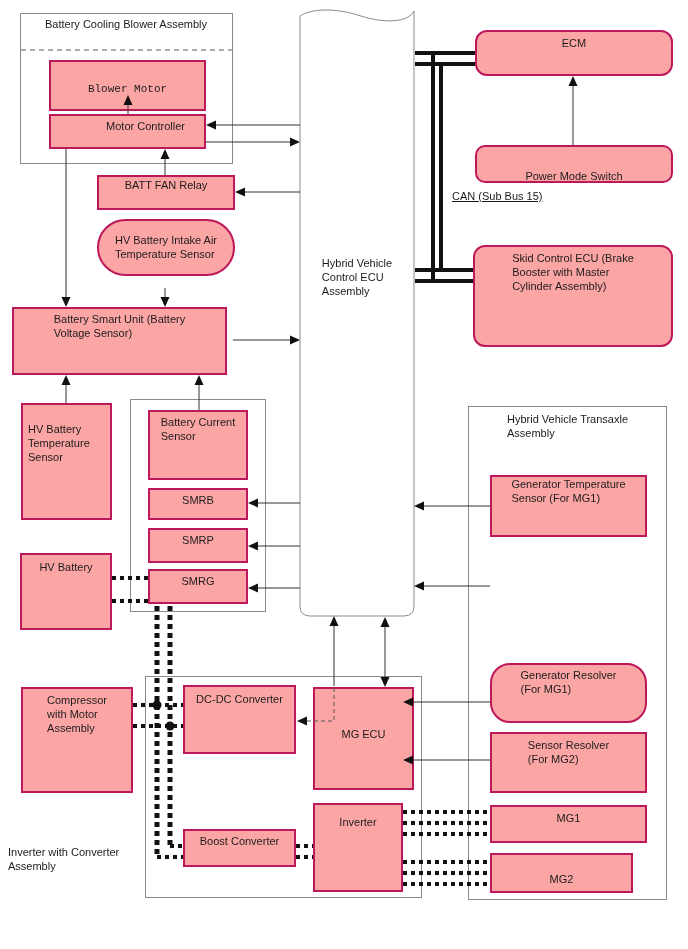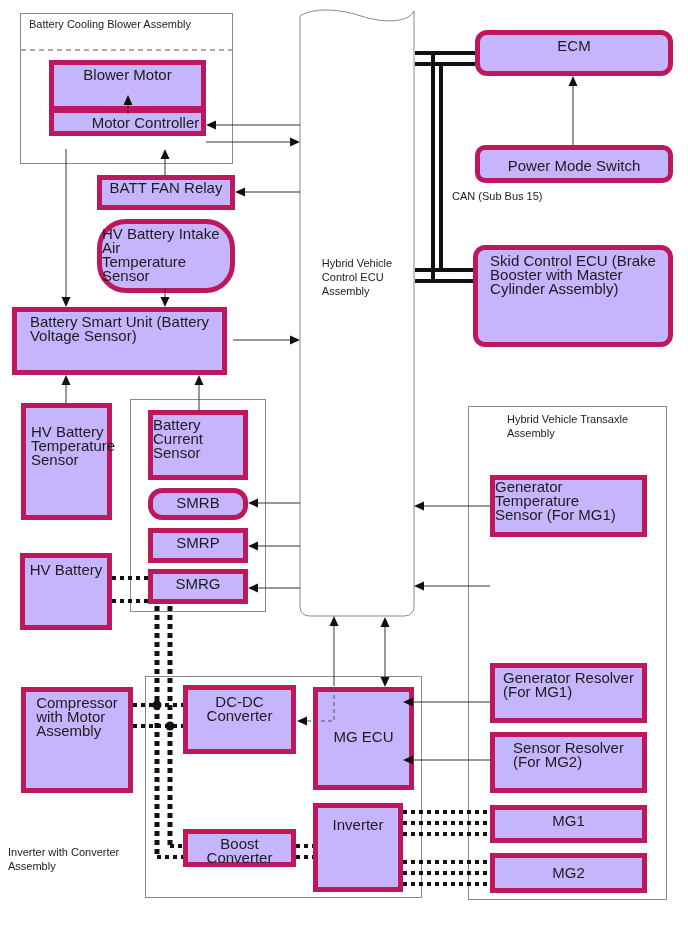"Battery Cooling Blower Assembly" div.abs { left: 8px -> 24px }
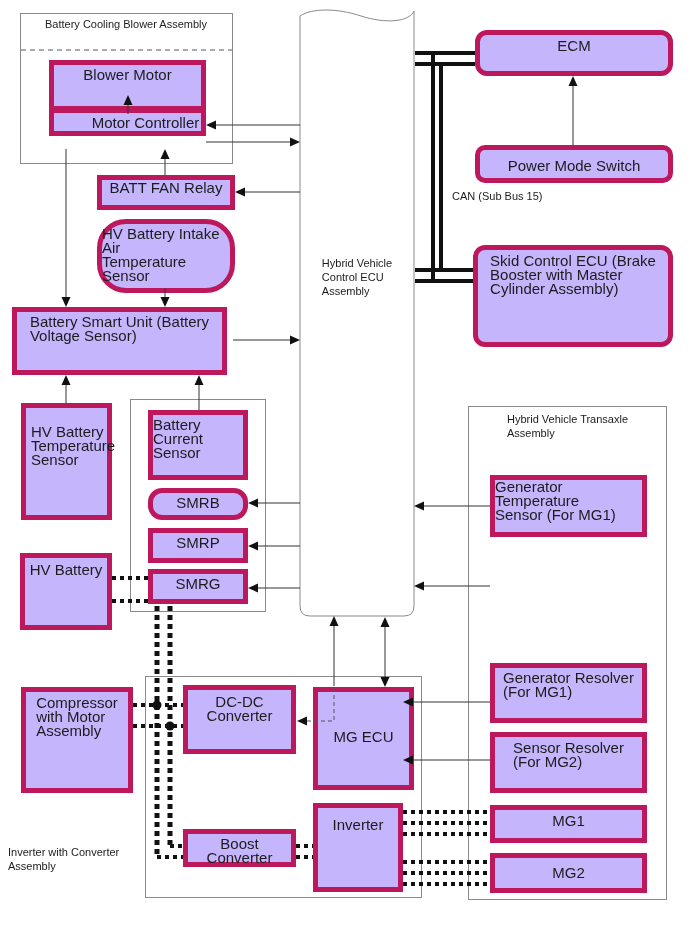"ECM" .box { background: #c4b5fd -> #fca5a5; border: 5px solid #be185d -> 2px solid #be185d; font-size: 15px -> 11px }
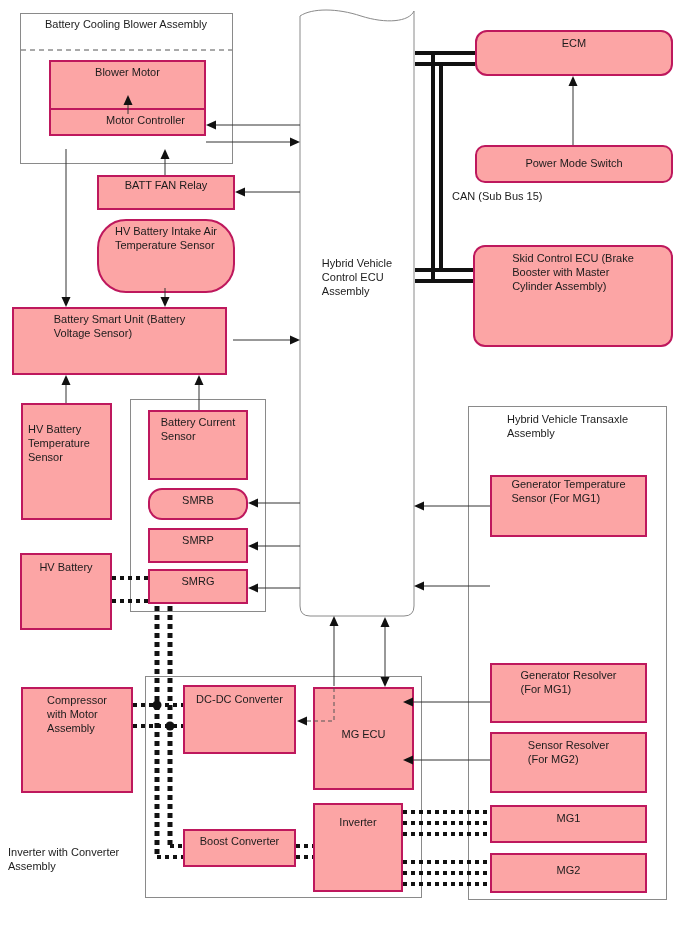"Blower Motor" div.box { font-family: none -> Liberation Mono, monospace; padding-top: 3px -> 20px }
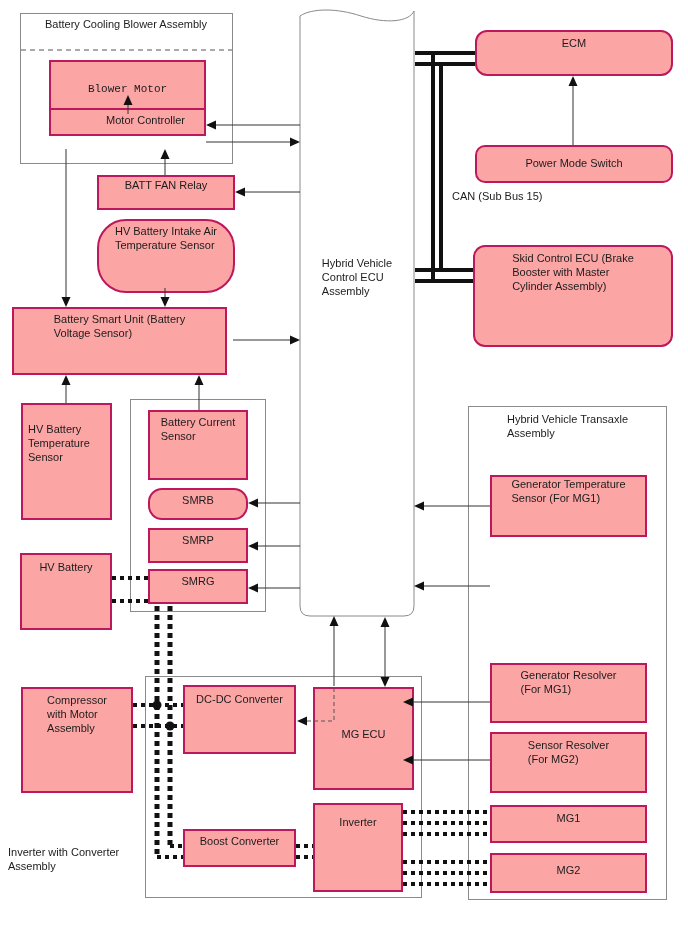"Motor Controller" div.box { height: 28px -> 35px; top: 108px -> 114px }
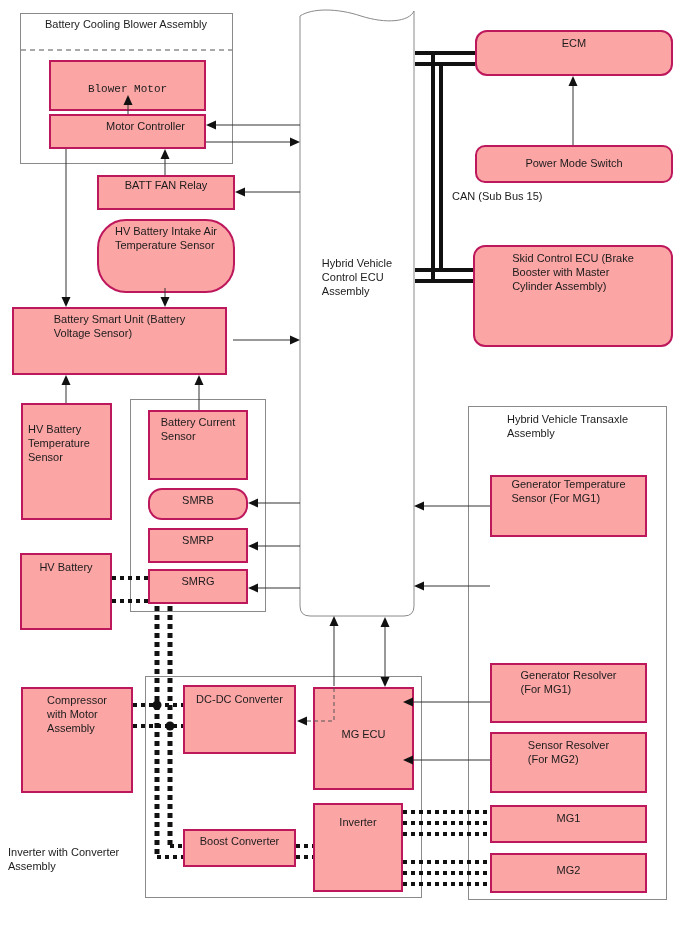"Power Mode Switch" div.box { padding-top: 9px -> 22px }
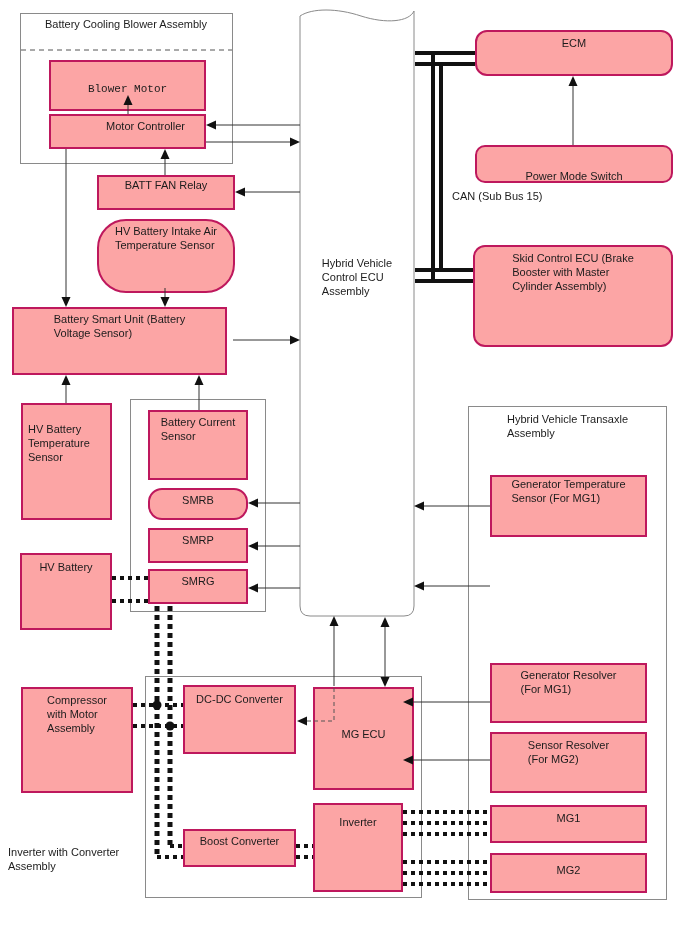"CAN (Sub Bus 15)" div.flabel { text-decoration: none -> underline }
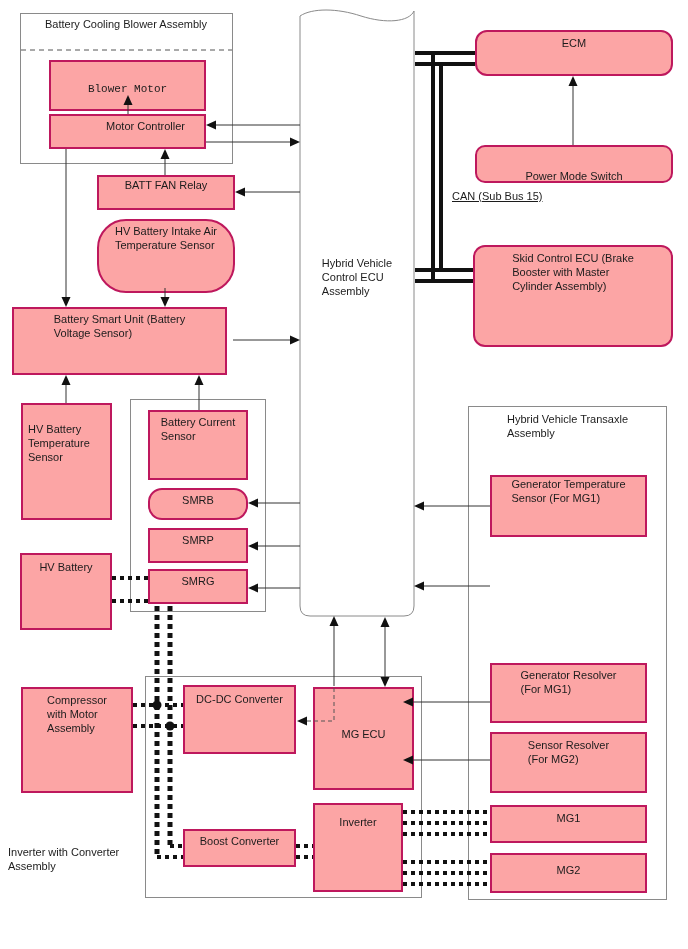"HV Battery Intake Air" div.box { height: 74px -> 57px; padding-top: 3px -> 12px }
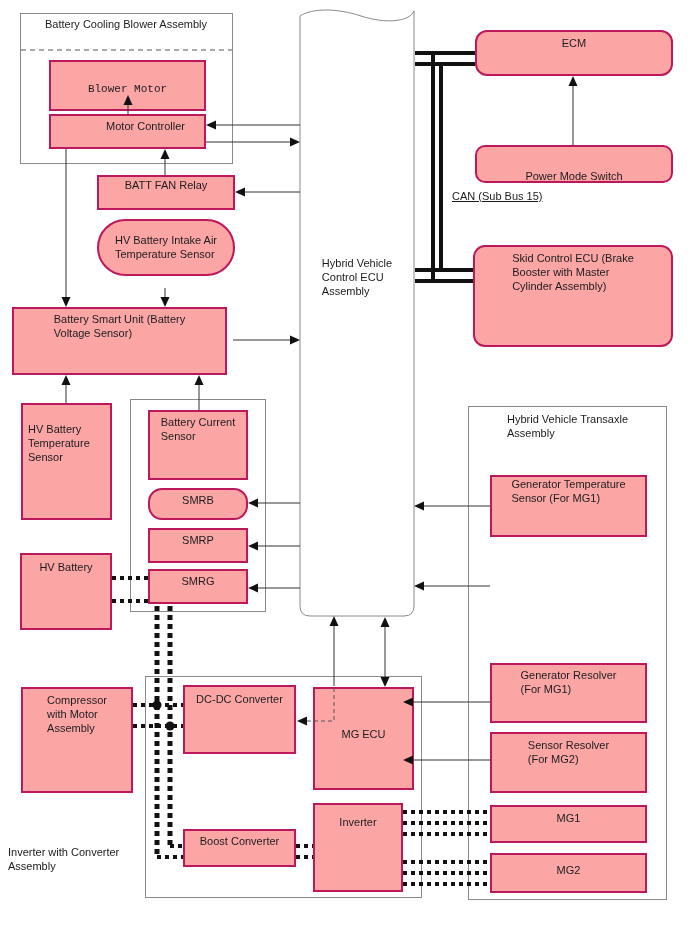"SMRB" div.box { border-radius: 14px -> none }
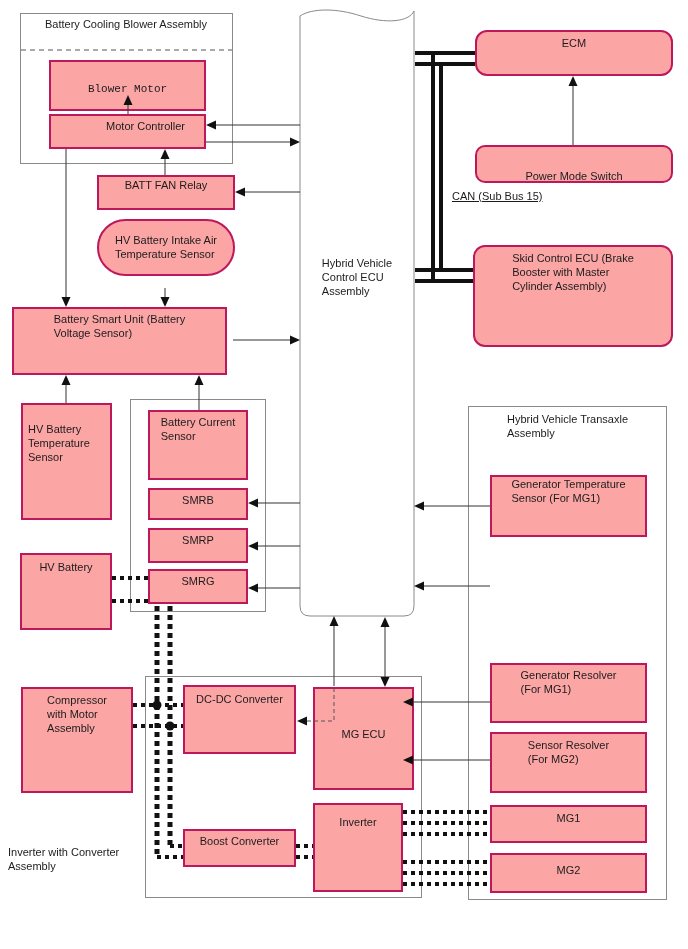"Generator Resolver" div.box { border-radius: none -> 20px }
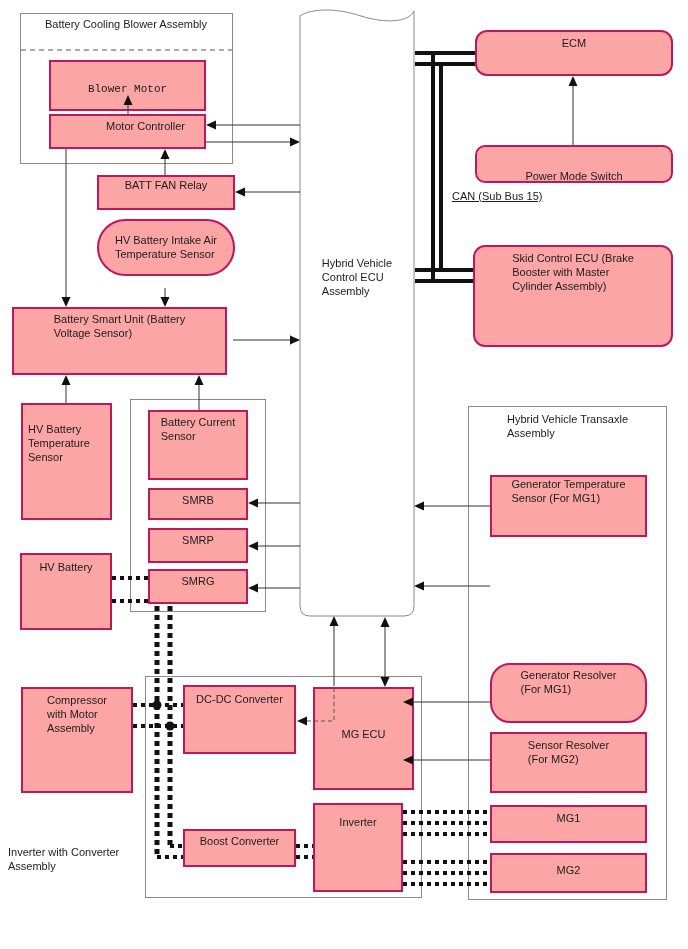"MG2" div.box { padding-top: 8px -> 17px; width: 157px -> 143px }
